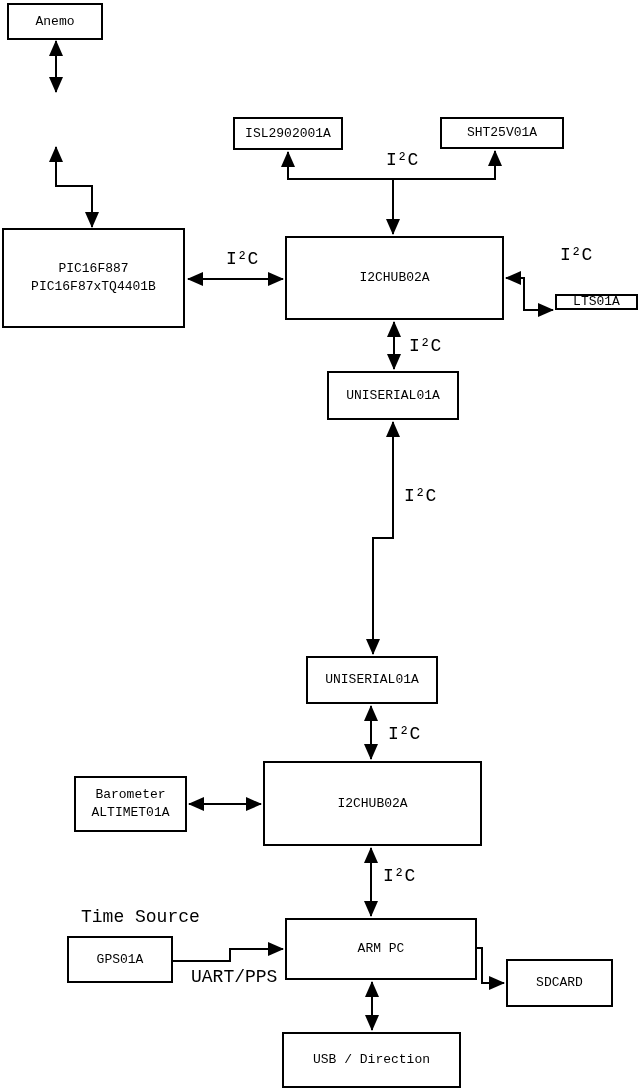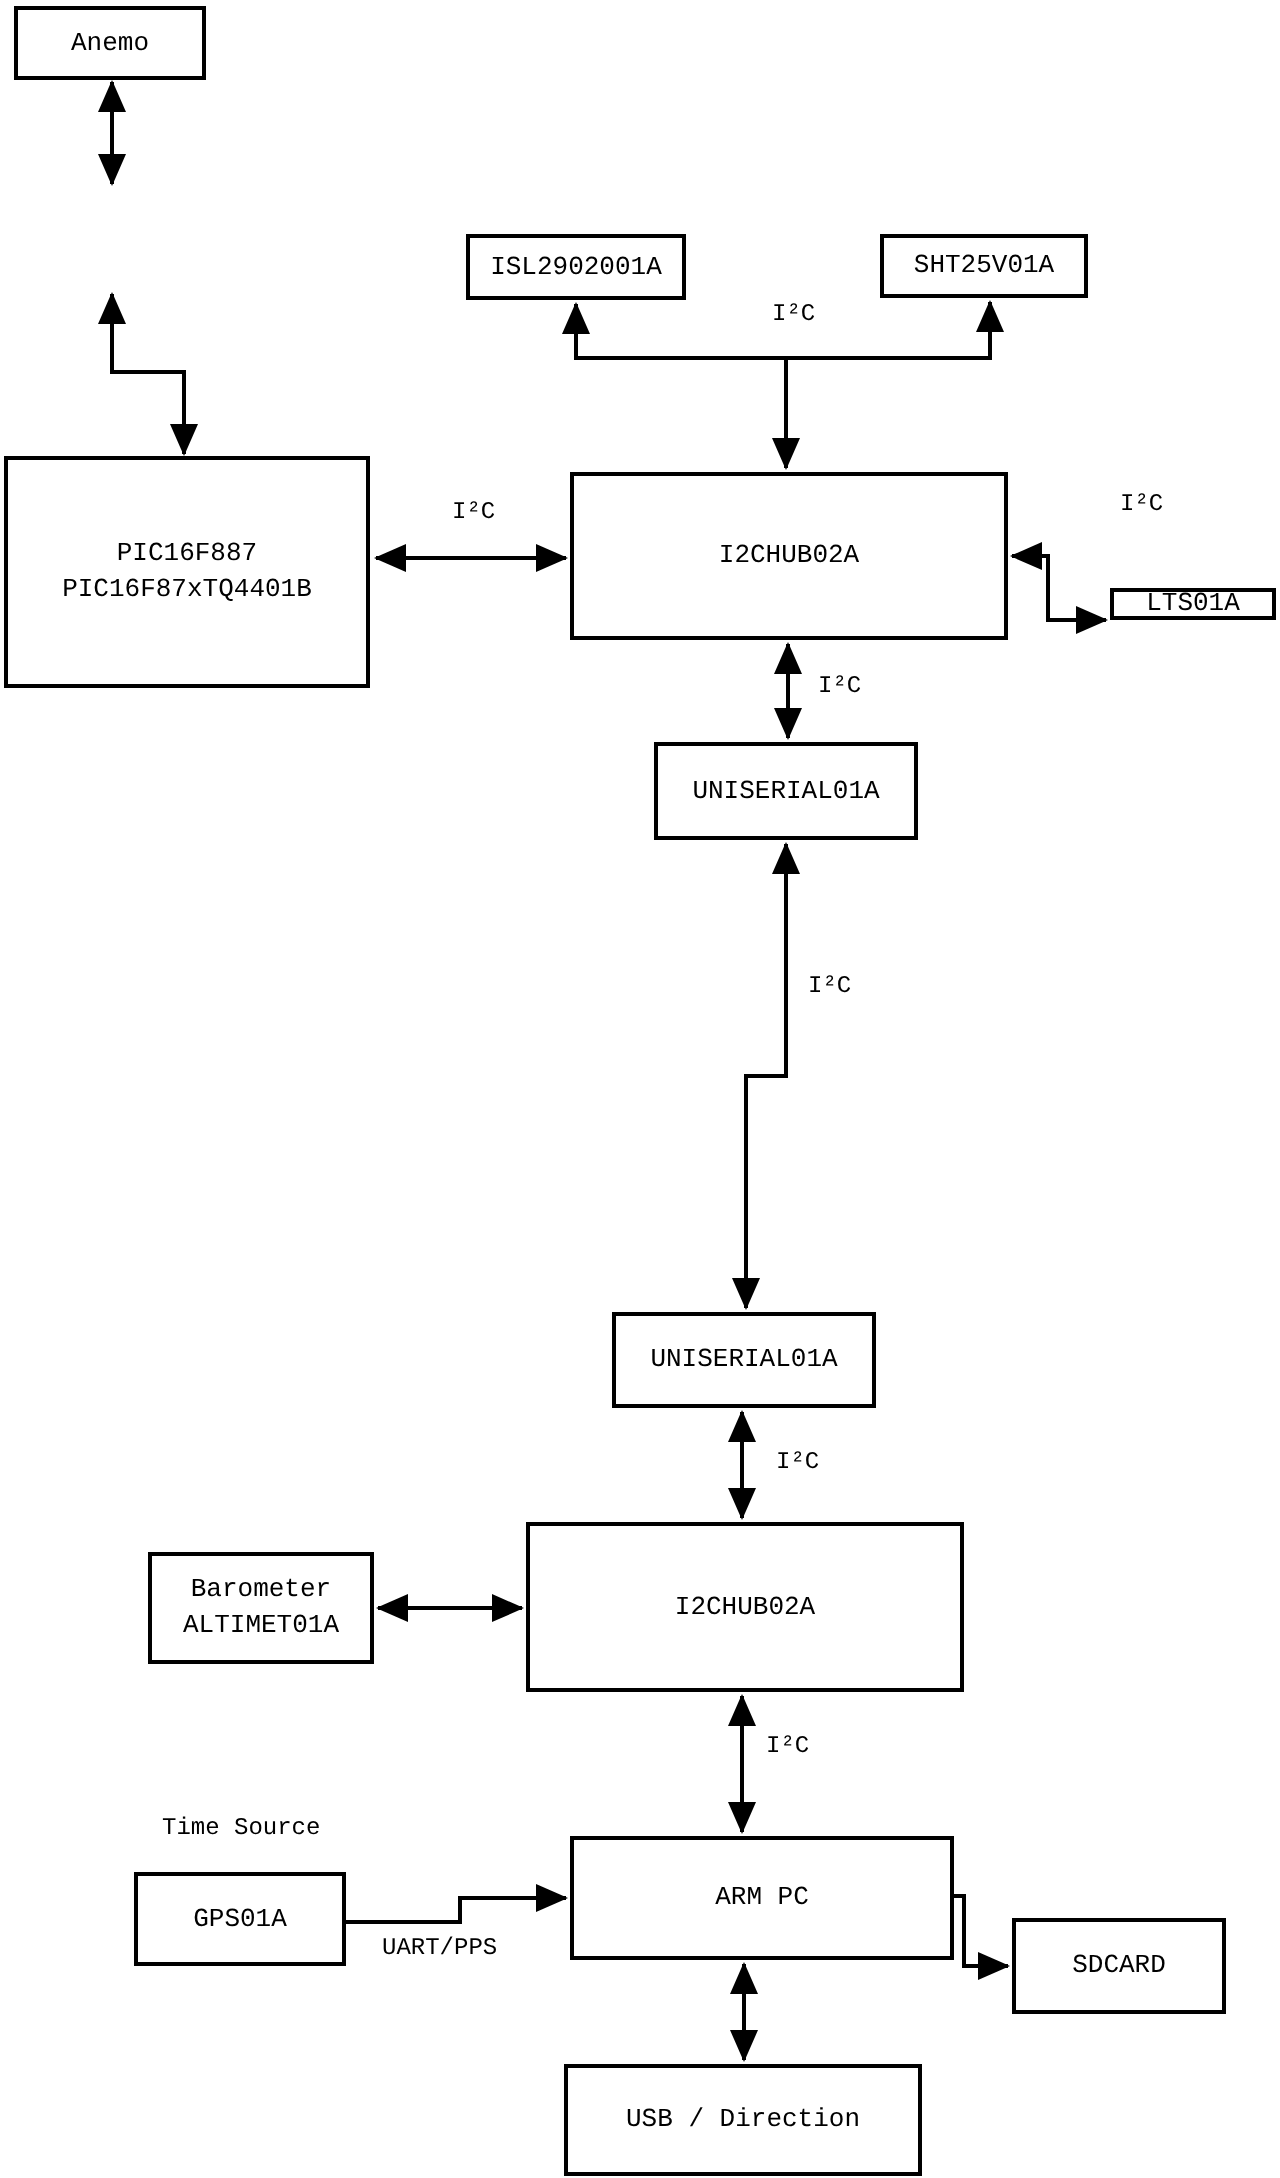"SHT25V01A" div.box { width: 104px -> 124px }
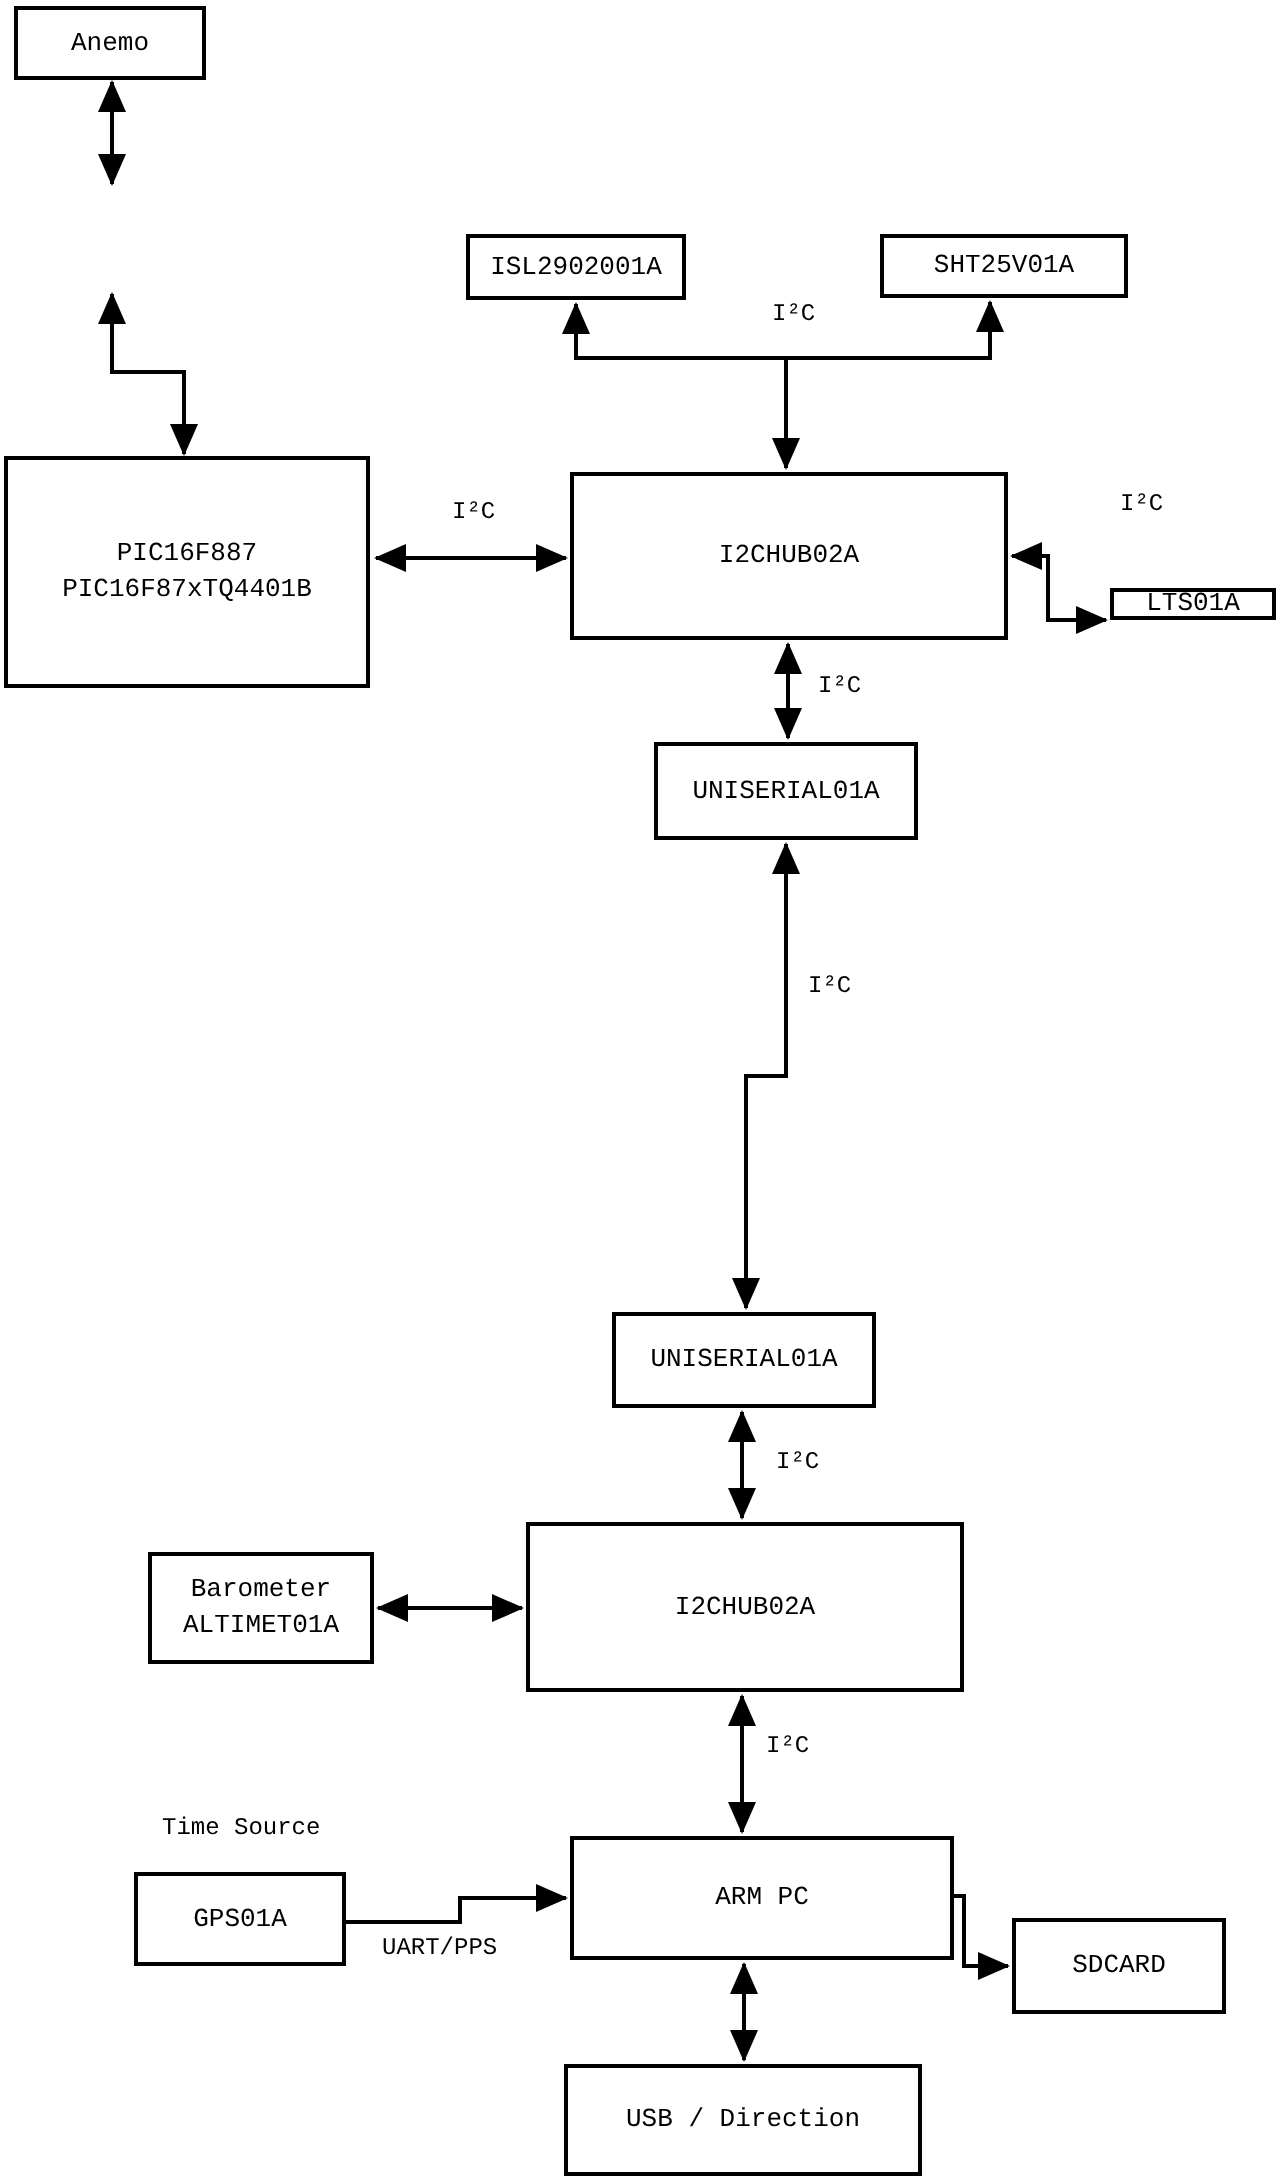"I²C" .lbl { font-size: 12px -> 18px }
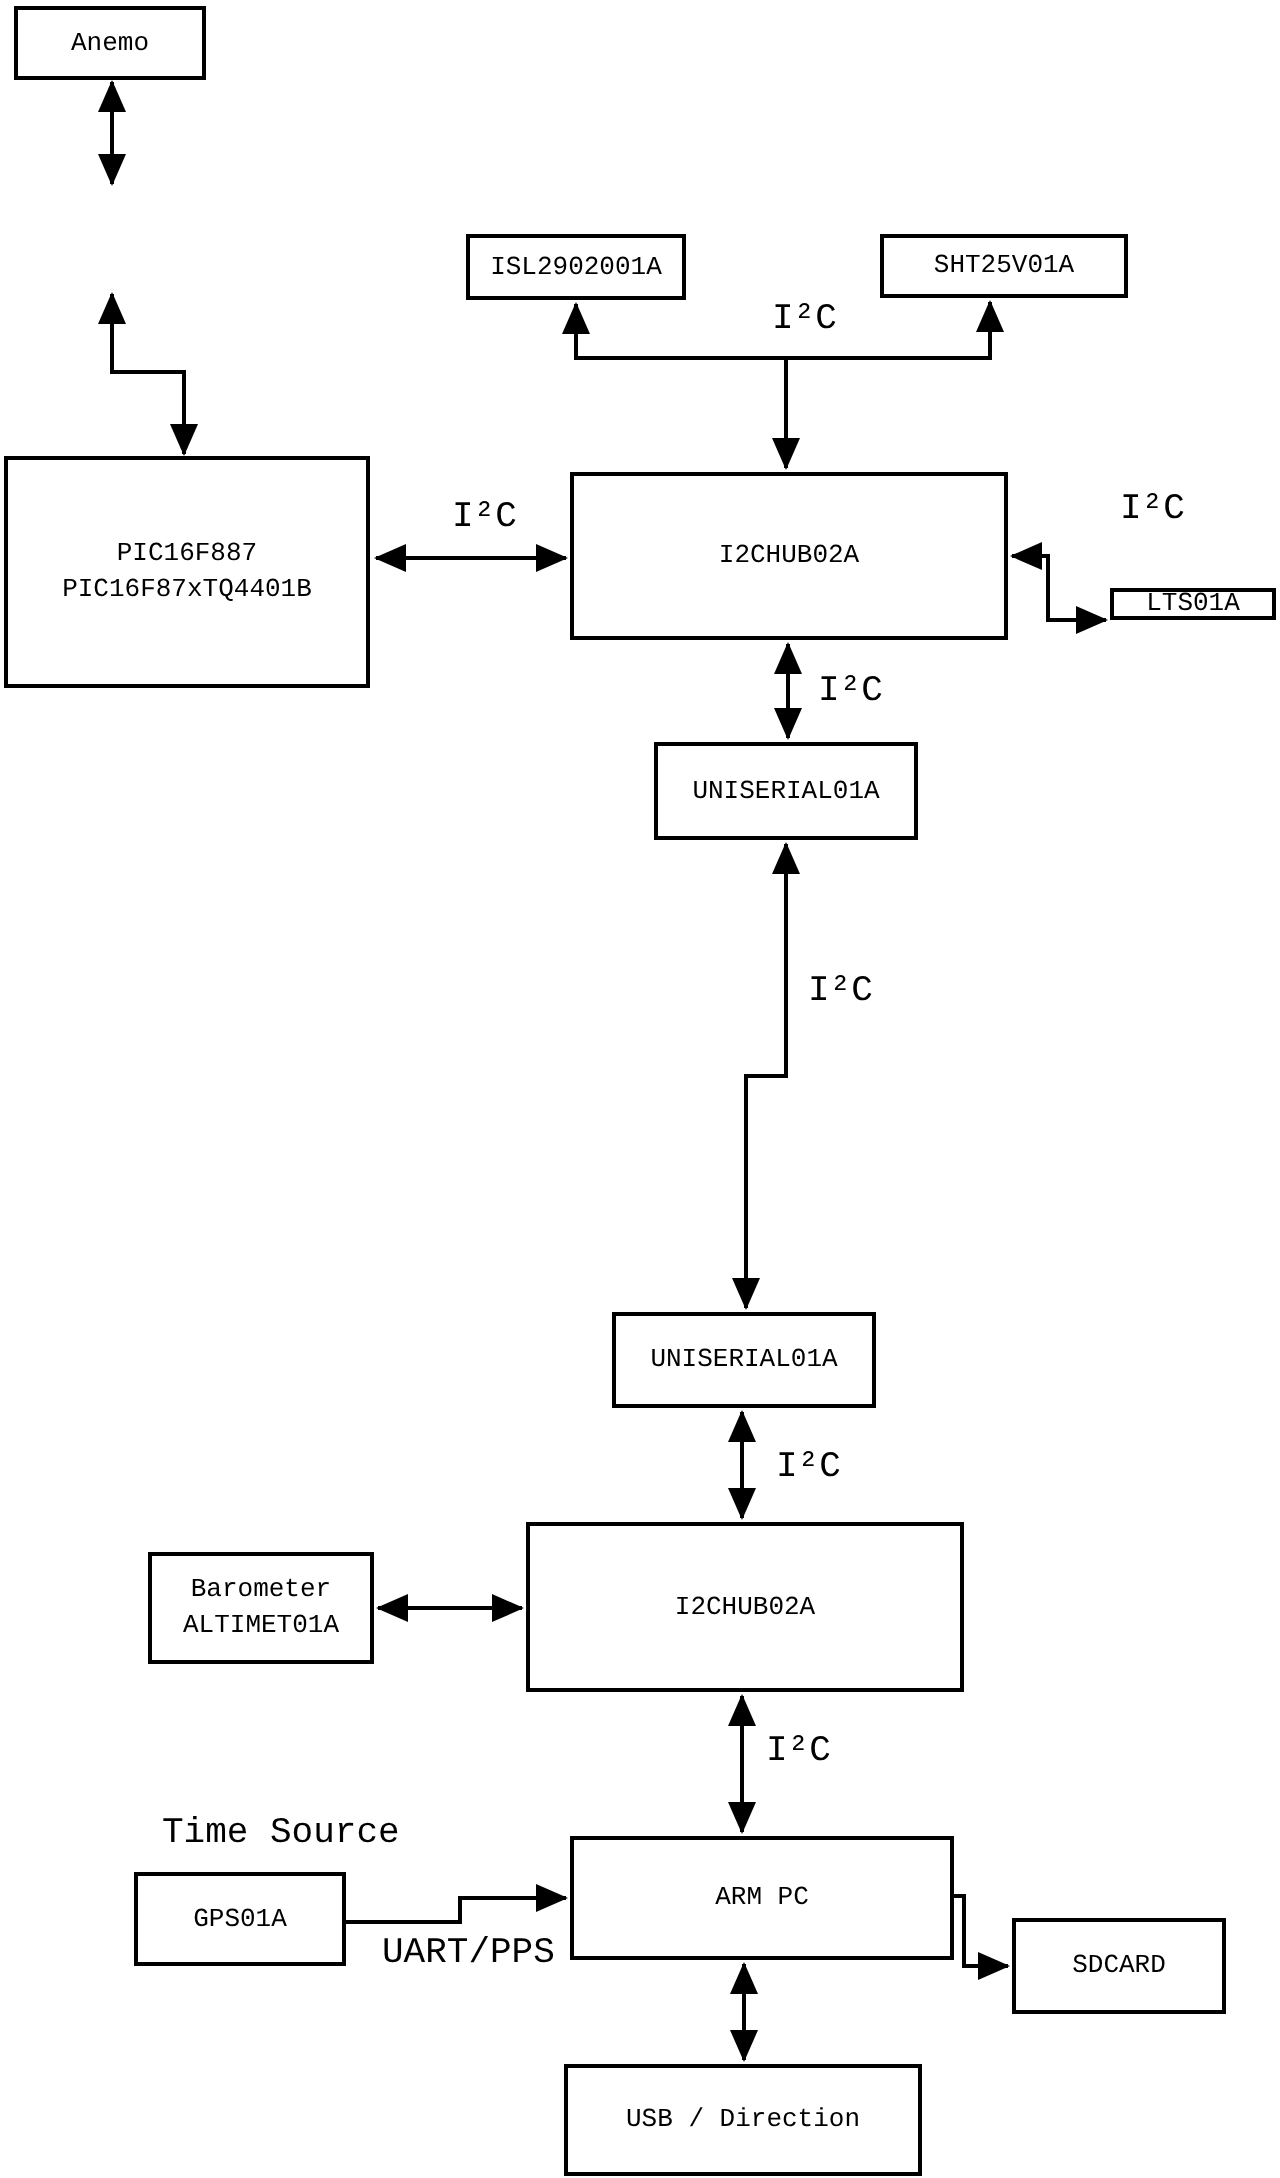"PIC16F887" div.box { height: 116px -> 100px }
